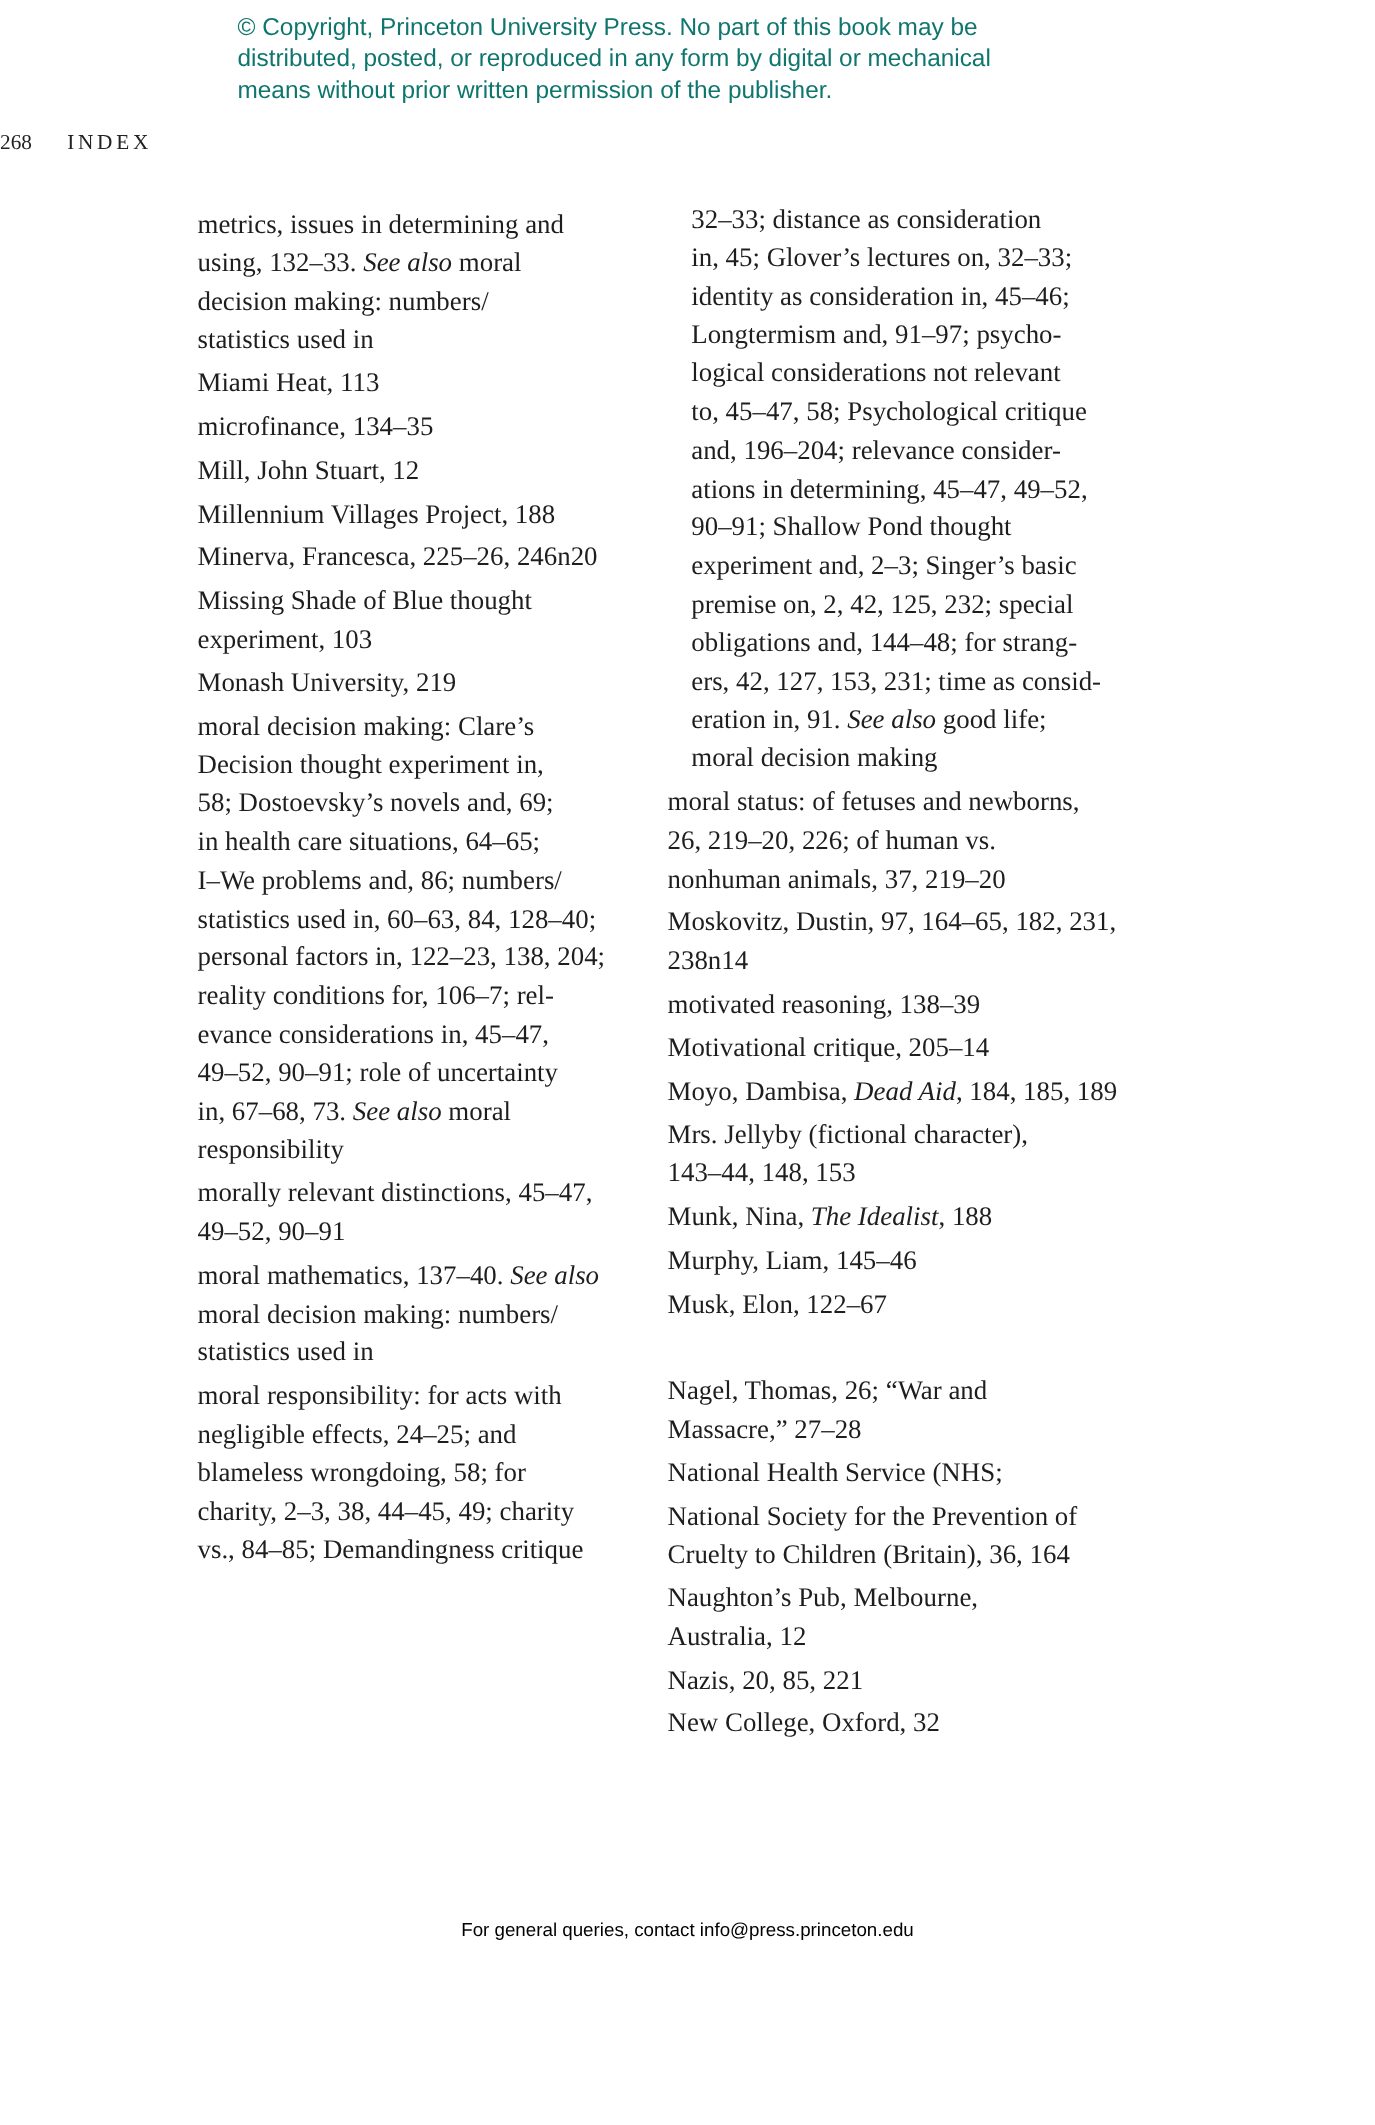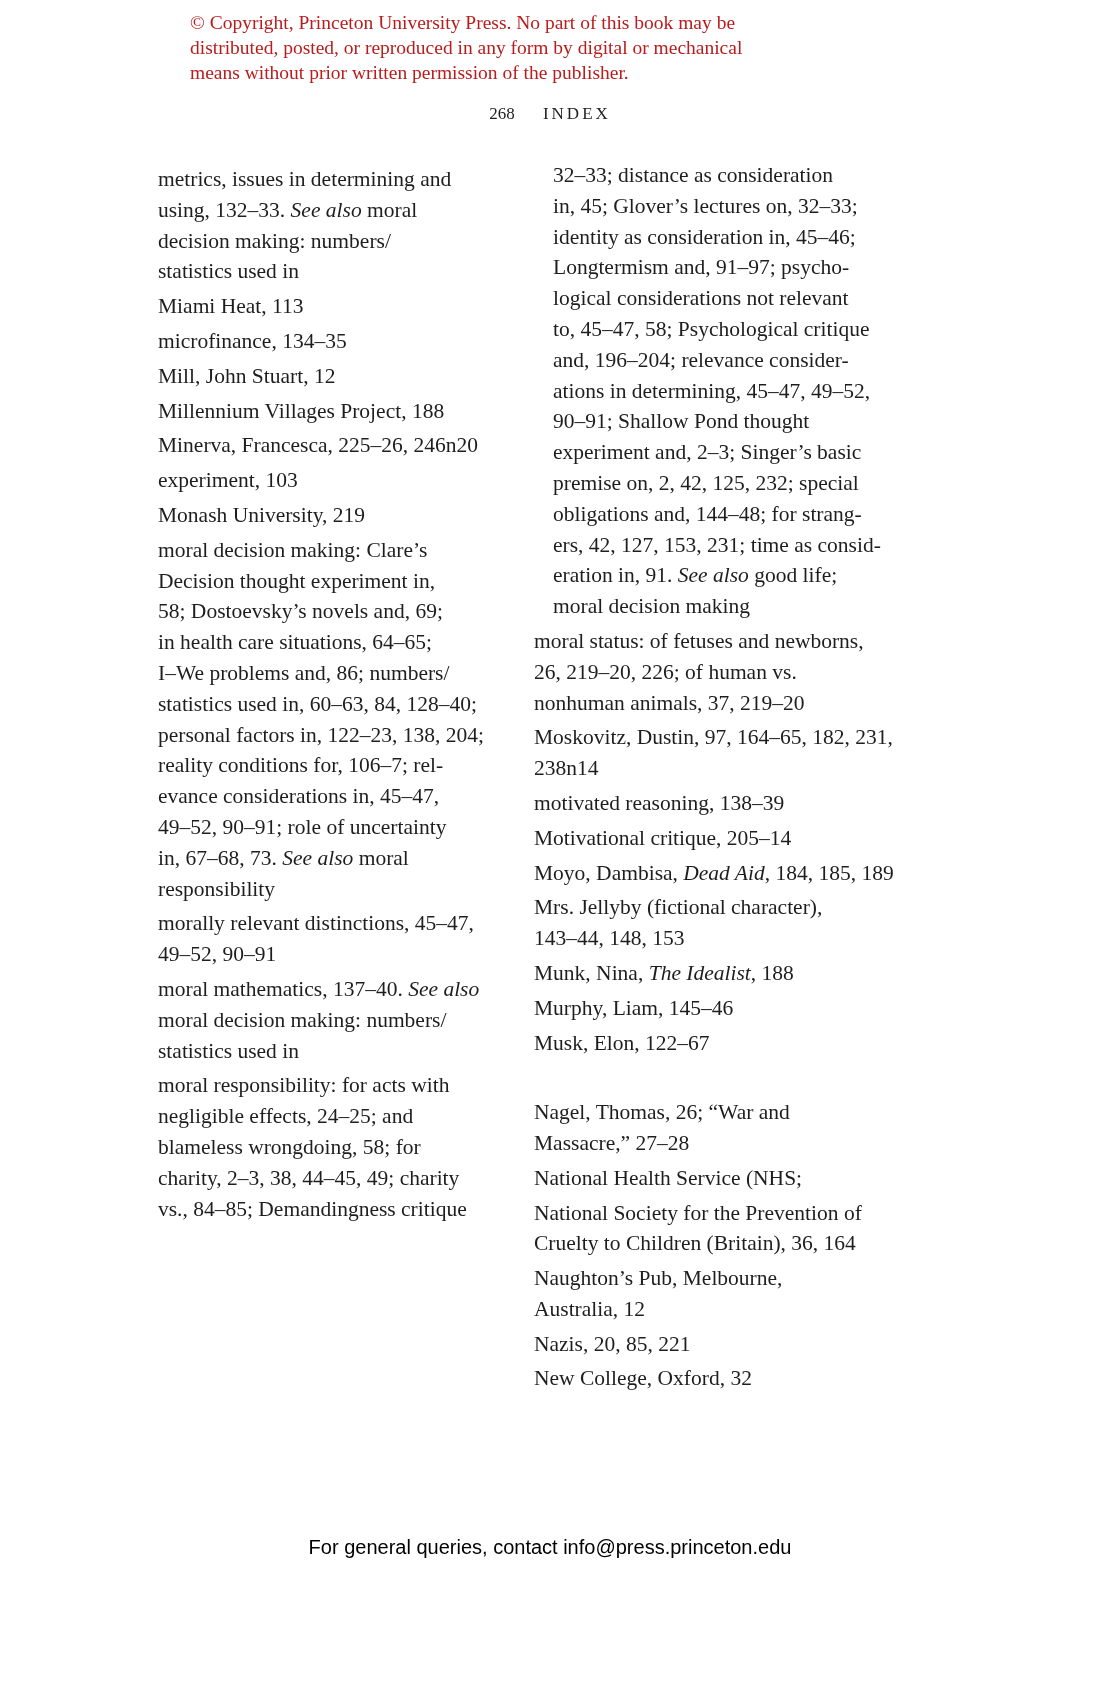"© Copyright, Princeton University Press." .copyright { color: #b91c1c -> #0f766e; font-family: Liberation Serif, serif -> Liberation Sans, sans-serif }
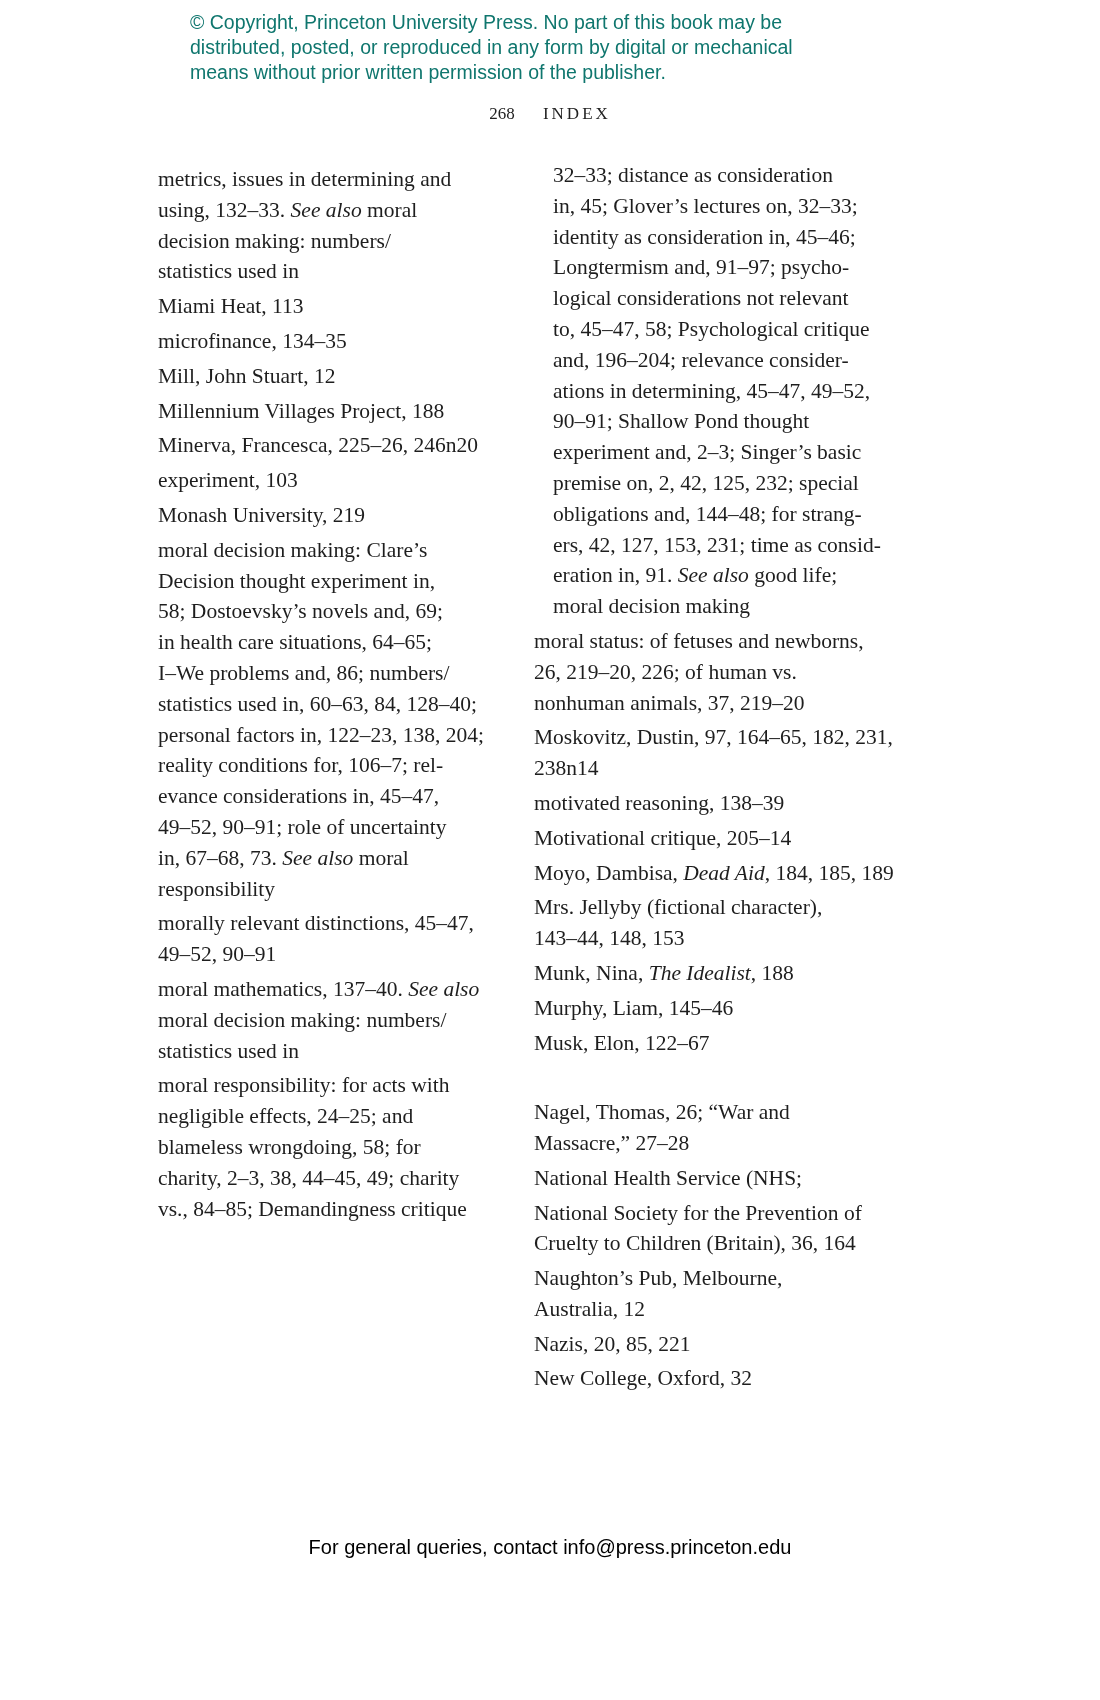"268 INDEX" .running-head { text-align: center -> left }
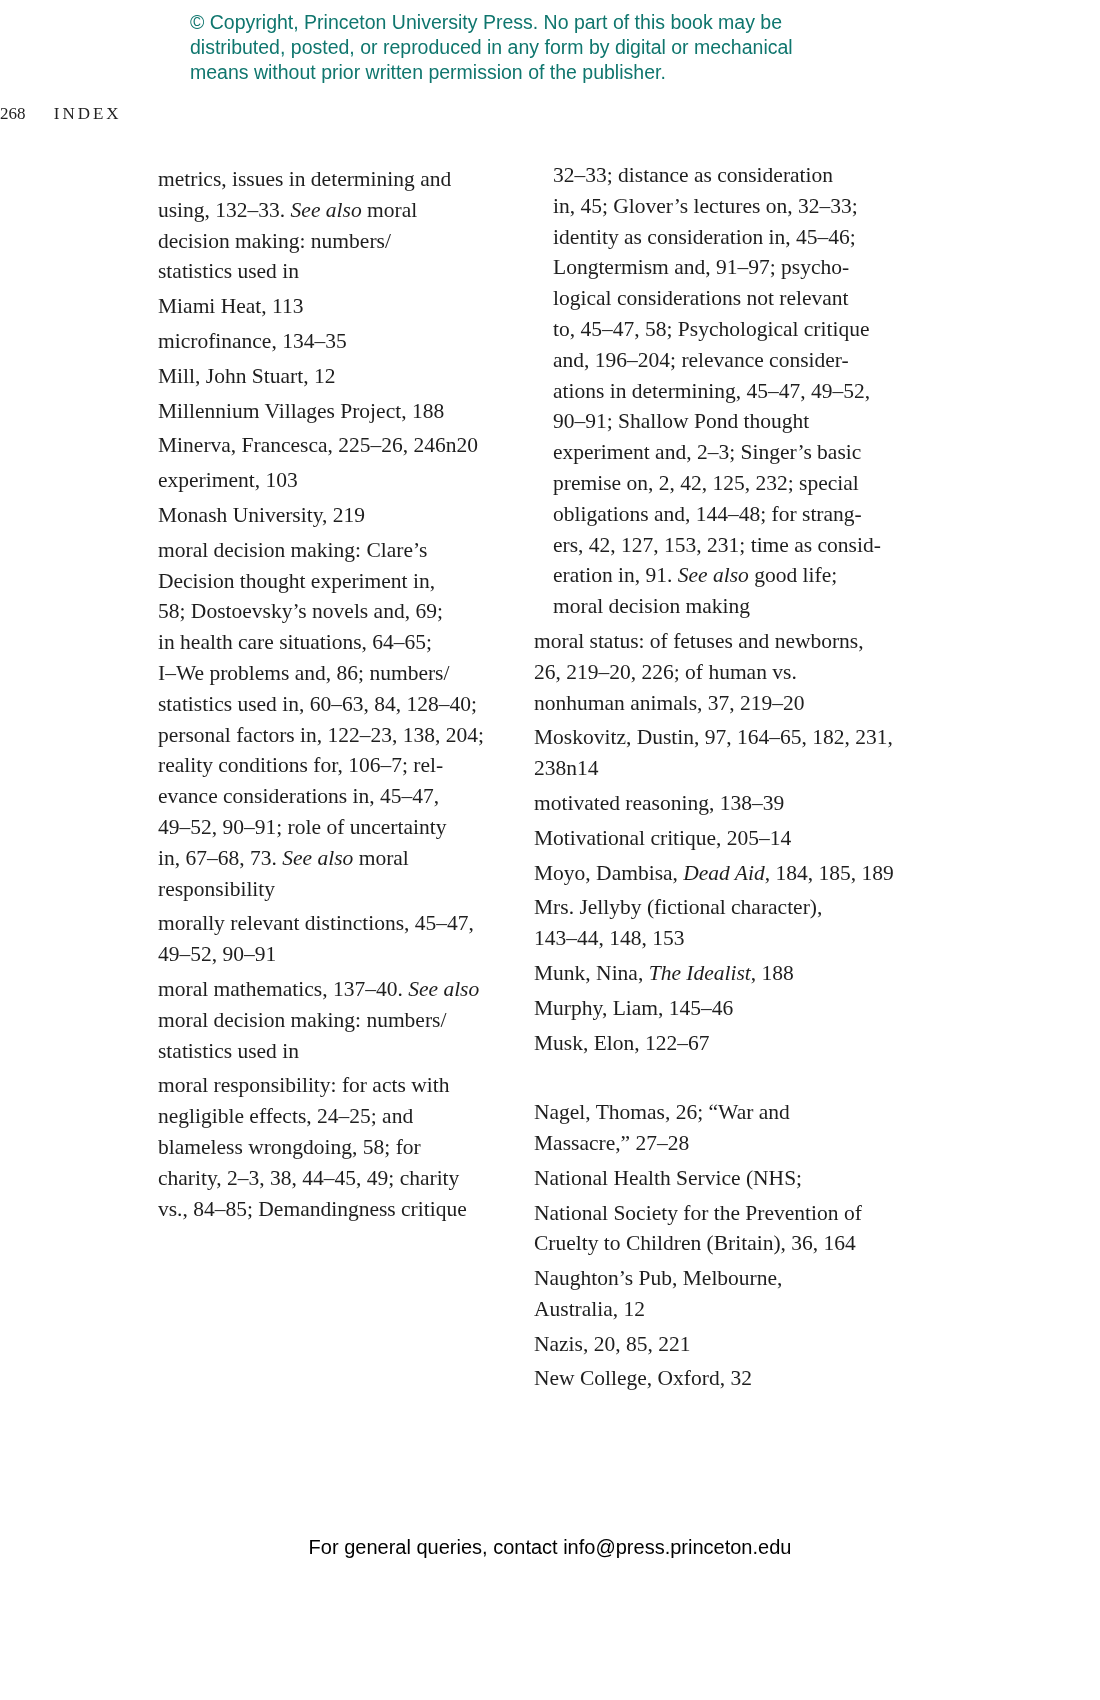"Missing Shade of Blue thought" span.line { html: none -> <span>Missing Shade of Blue thought</span> }
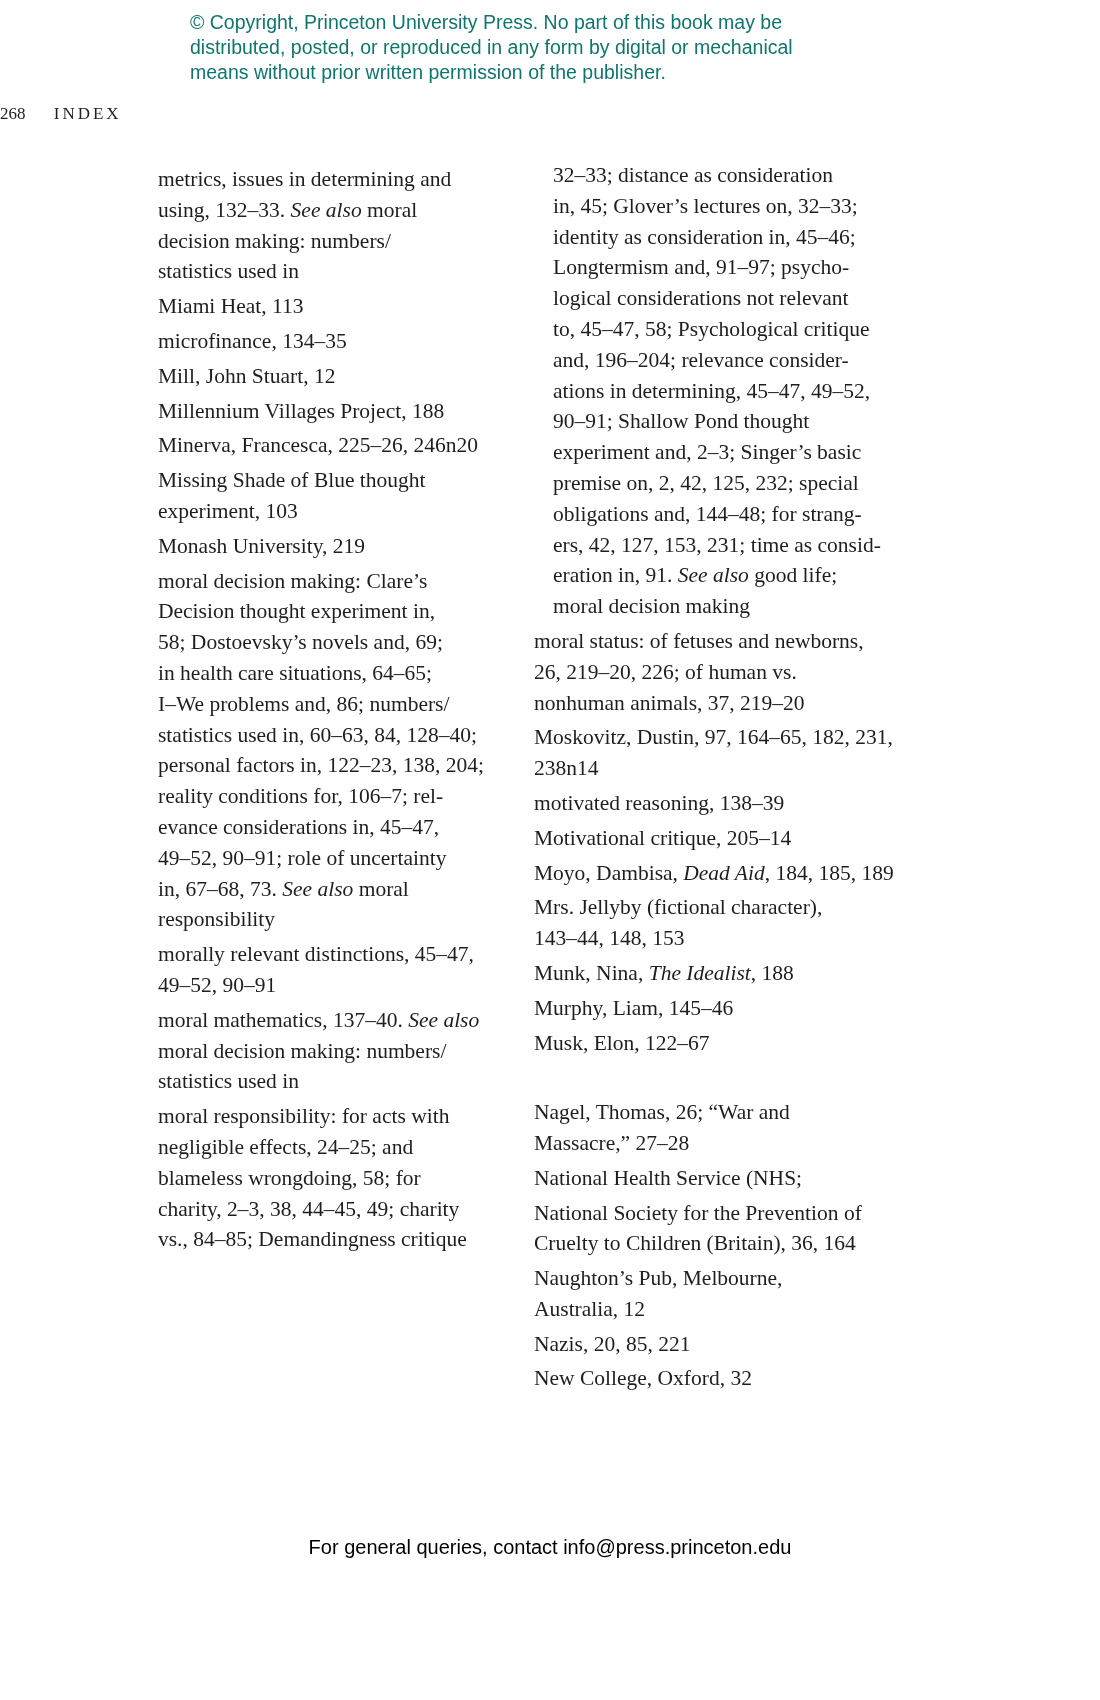"For general queries, contact" .footer { font-size: 20px -> 15px }
